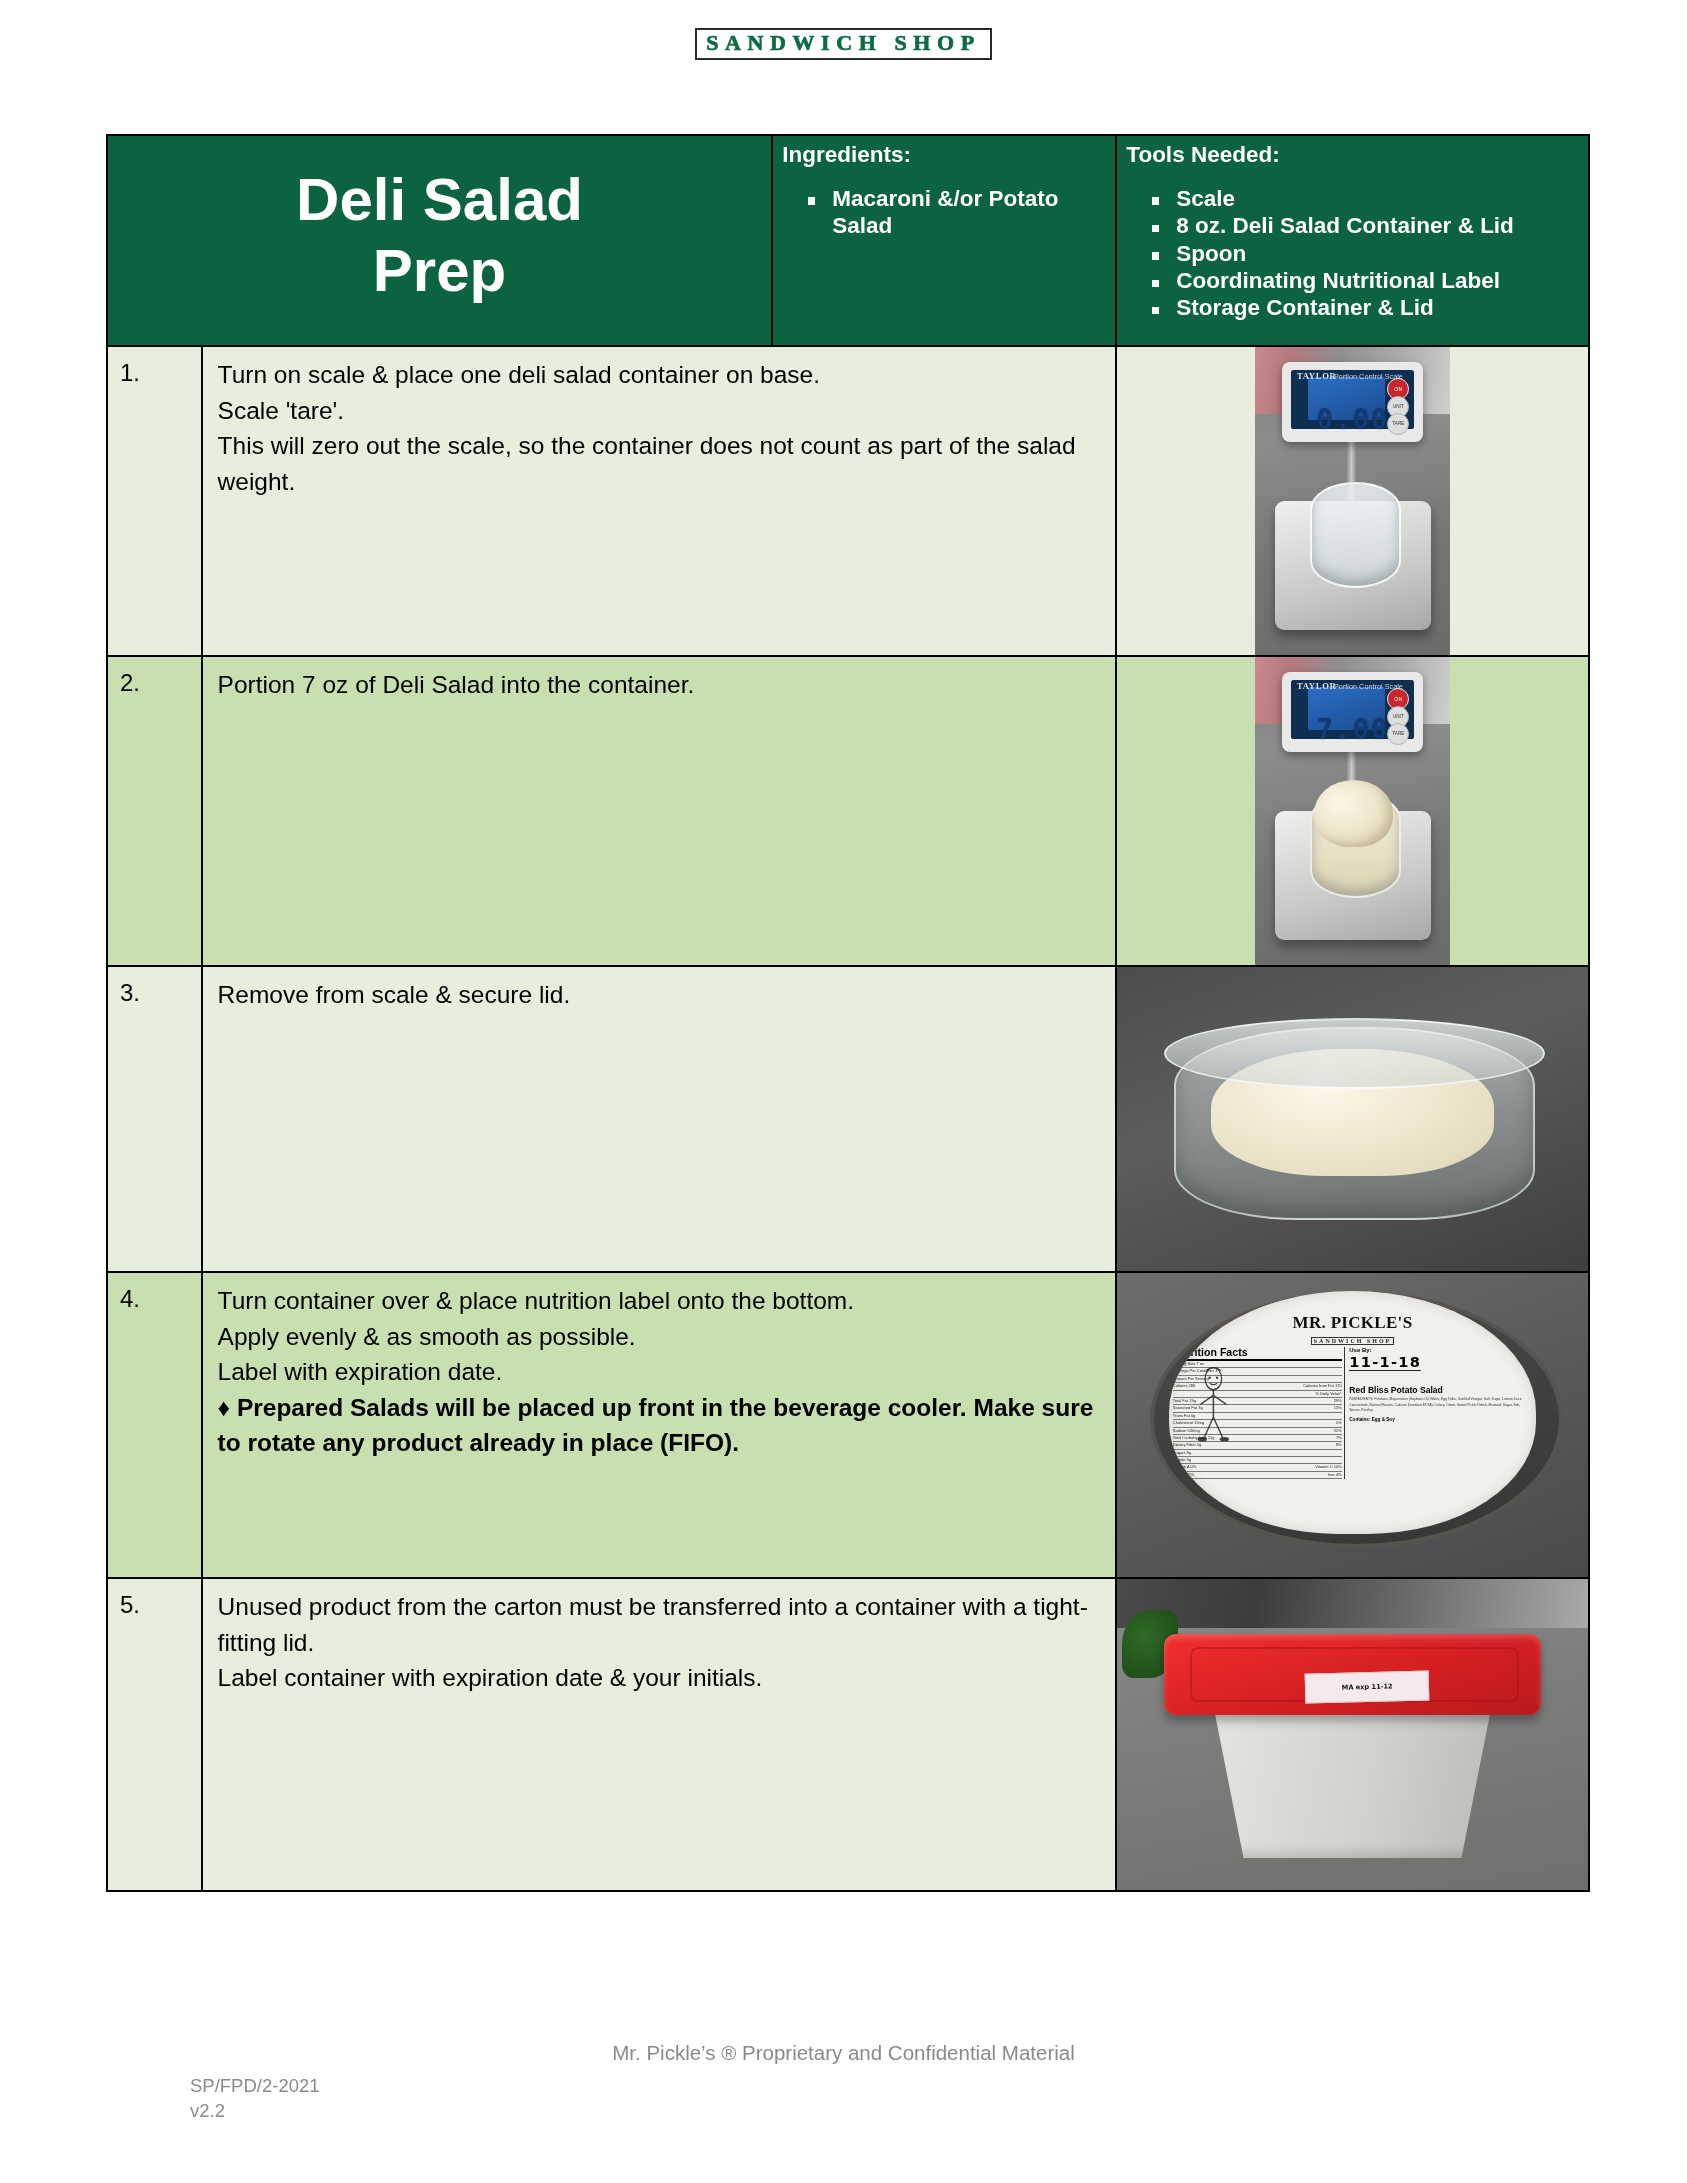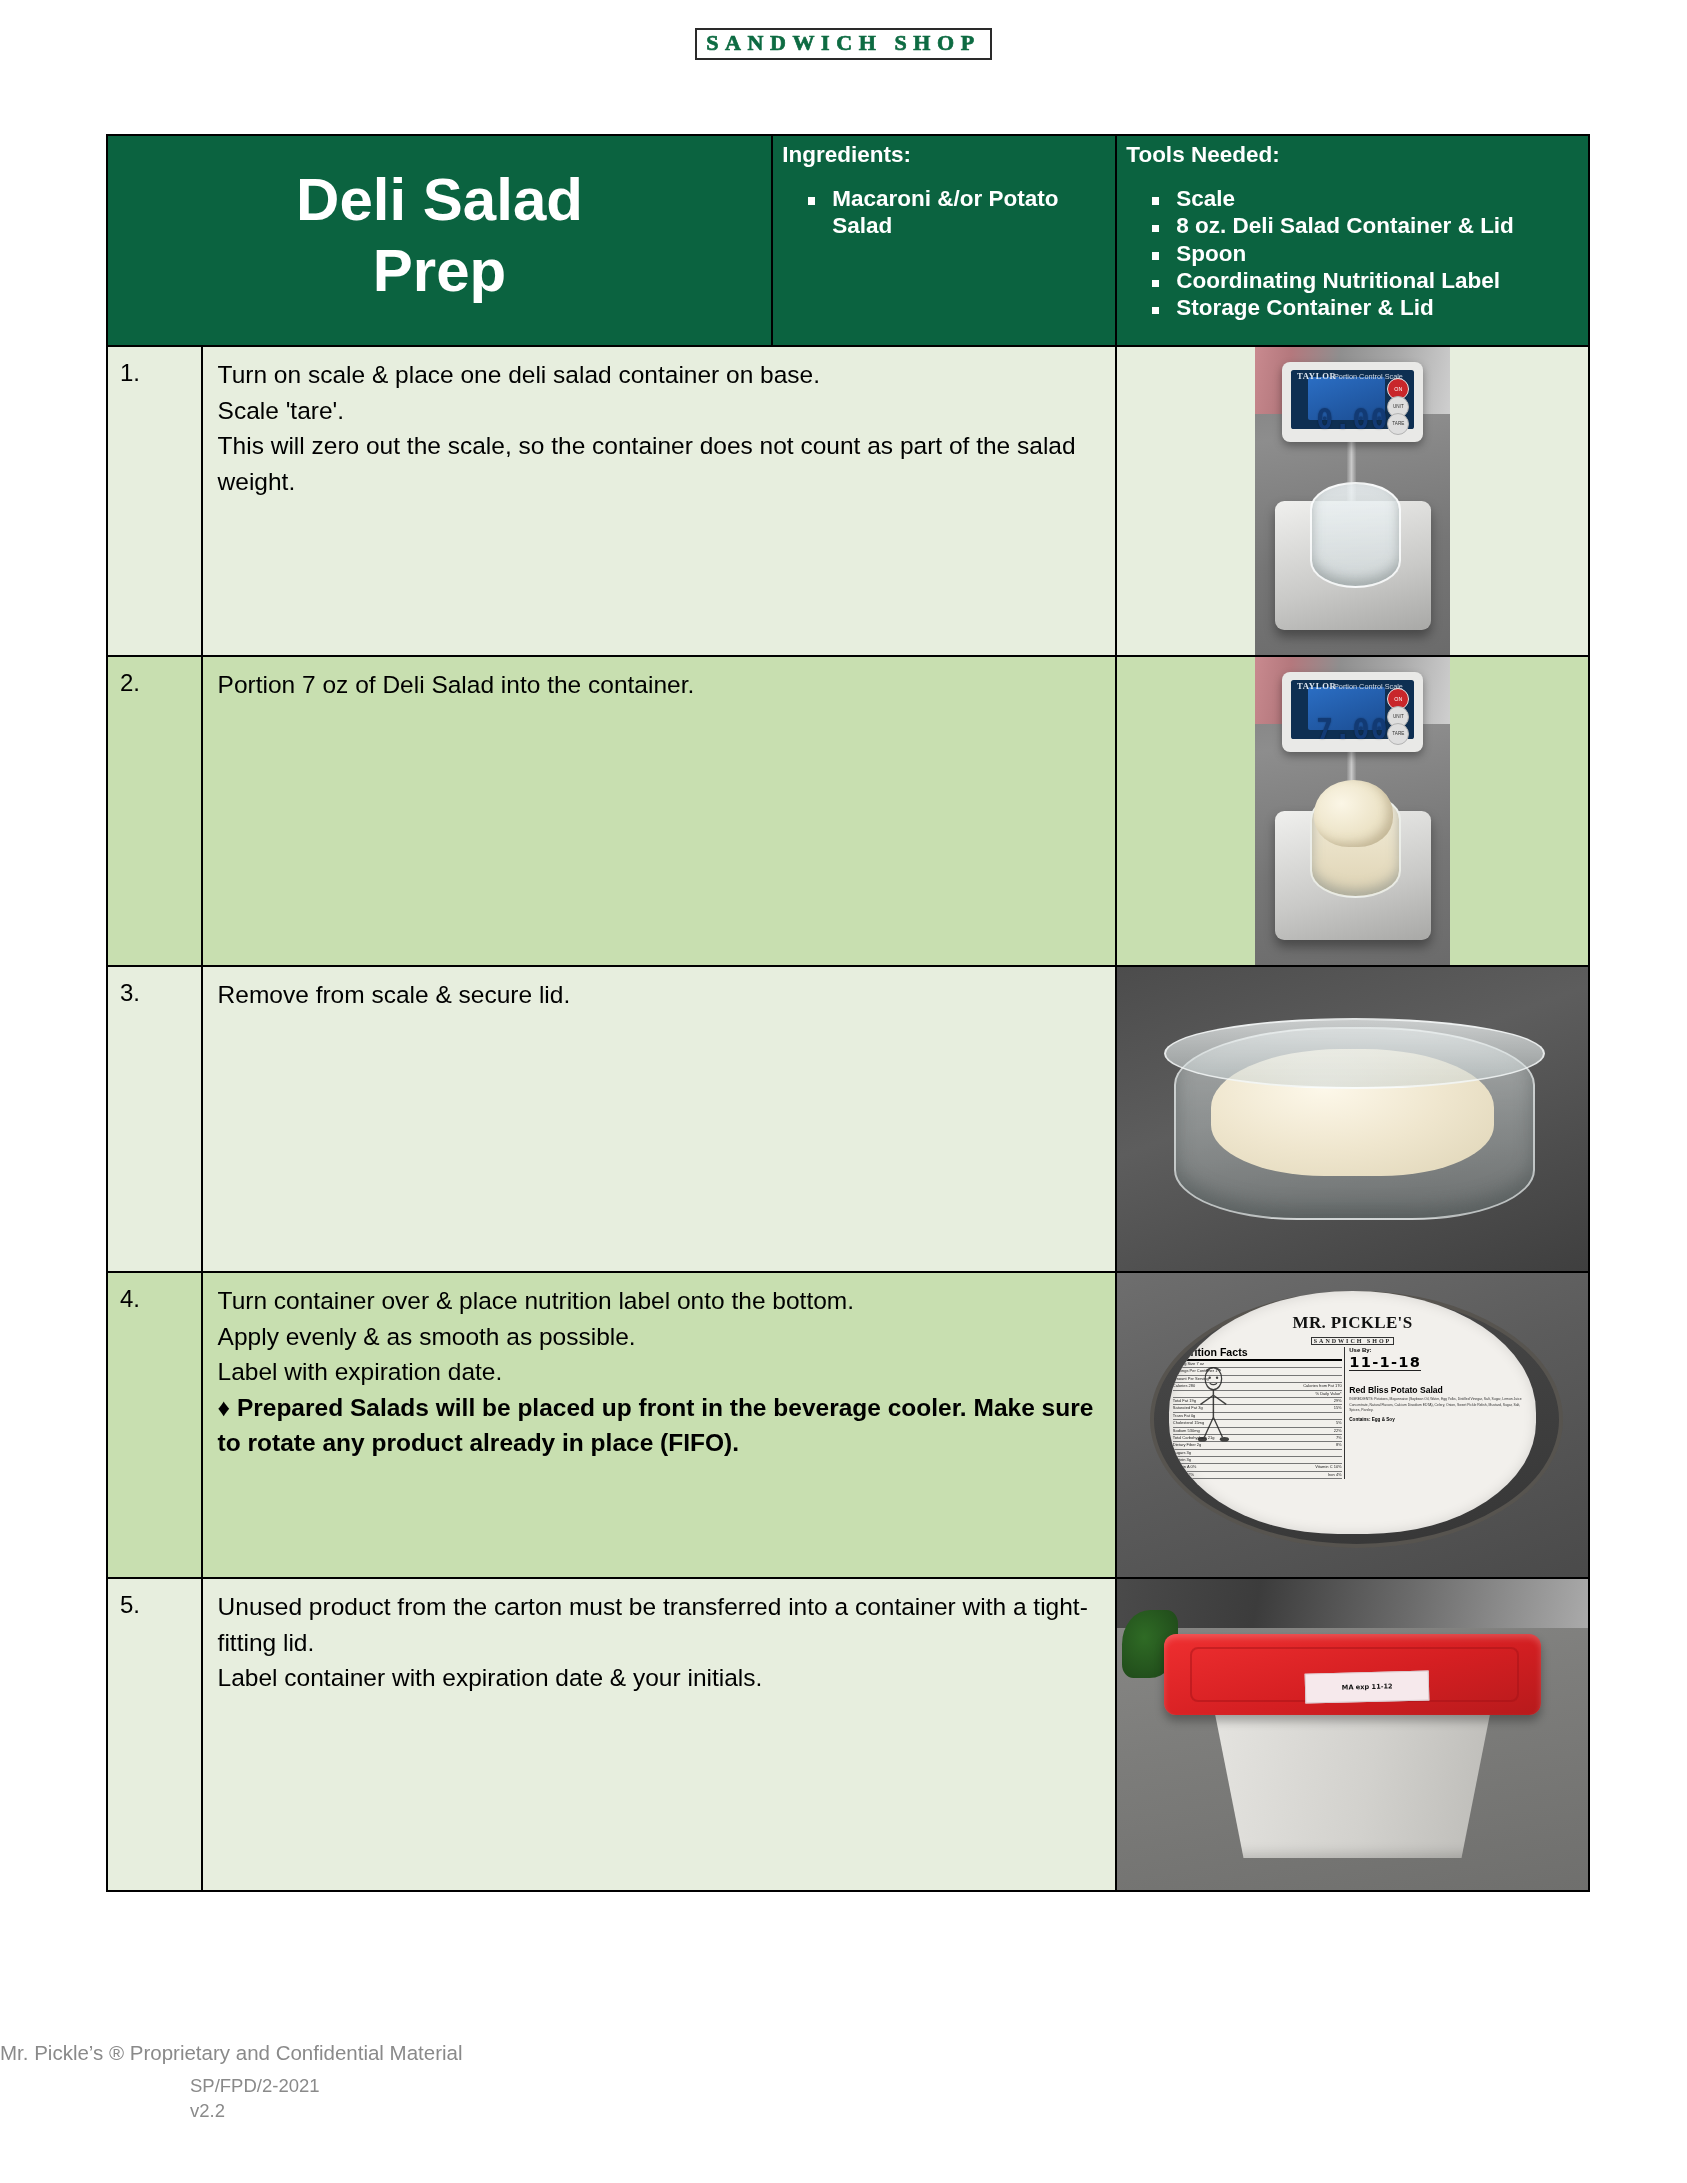"Mr. Pickle’s ® Proprietary and" .footer-center { text-align: left -> center }
